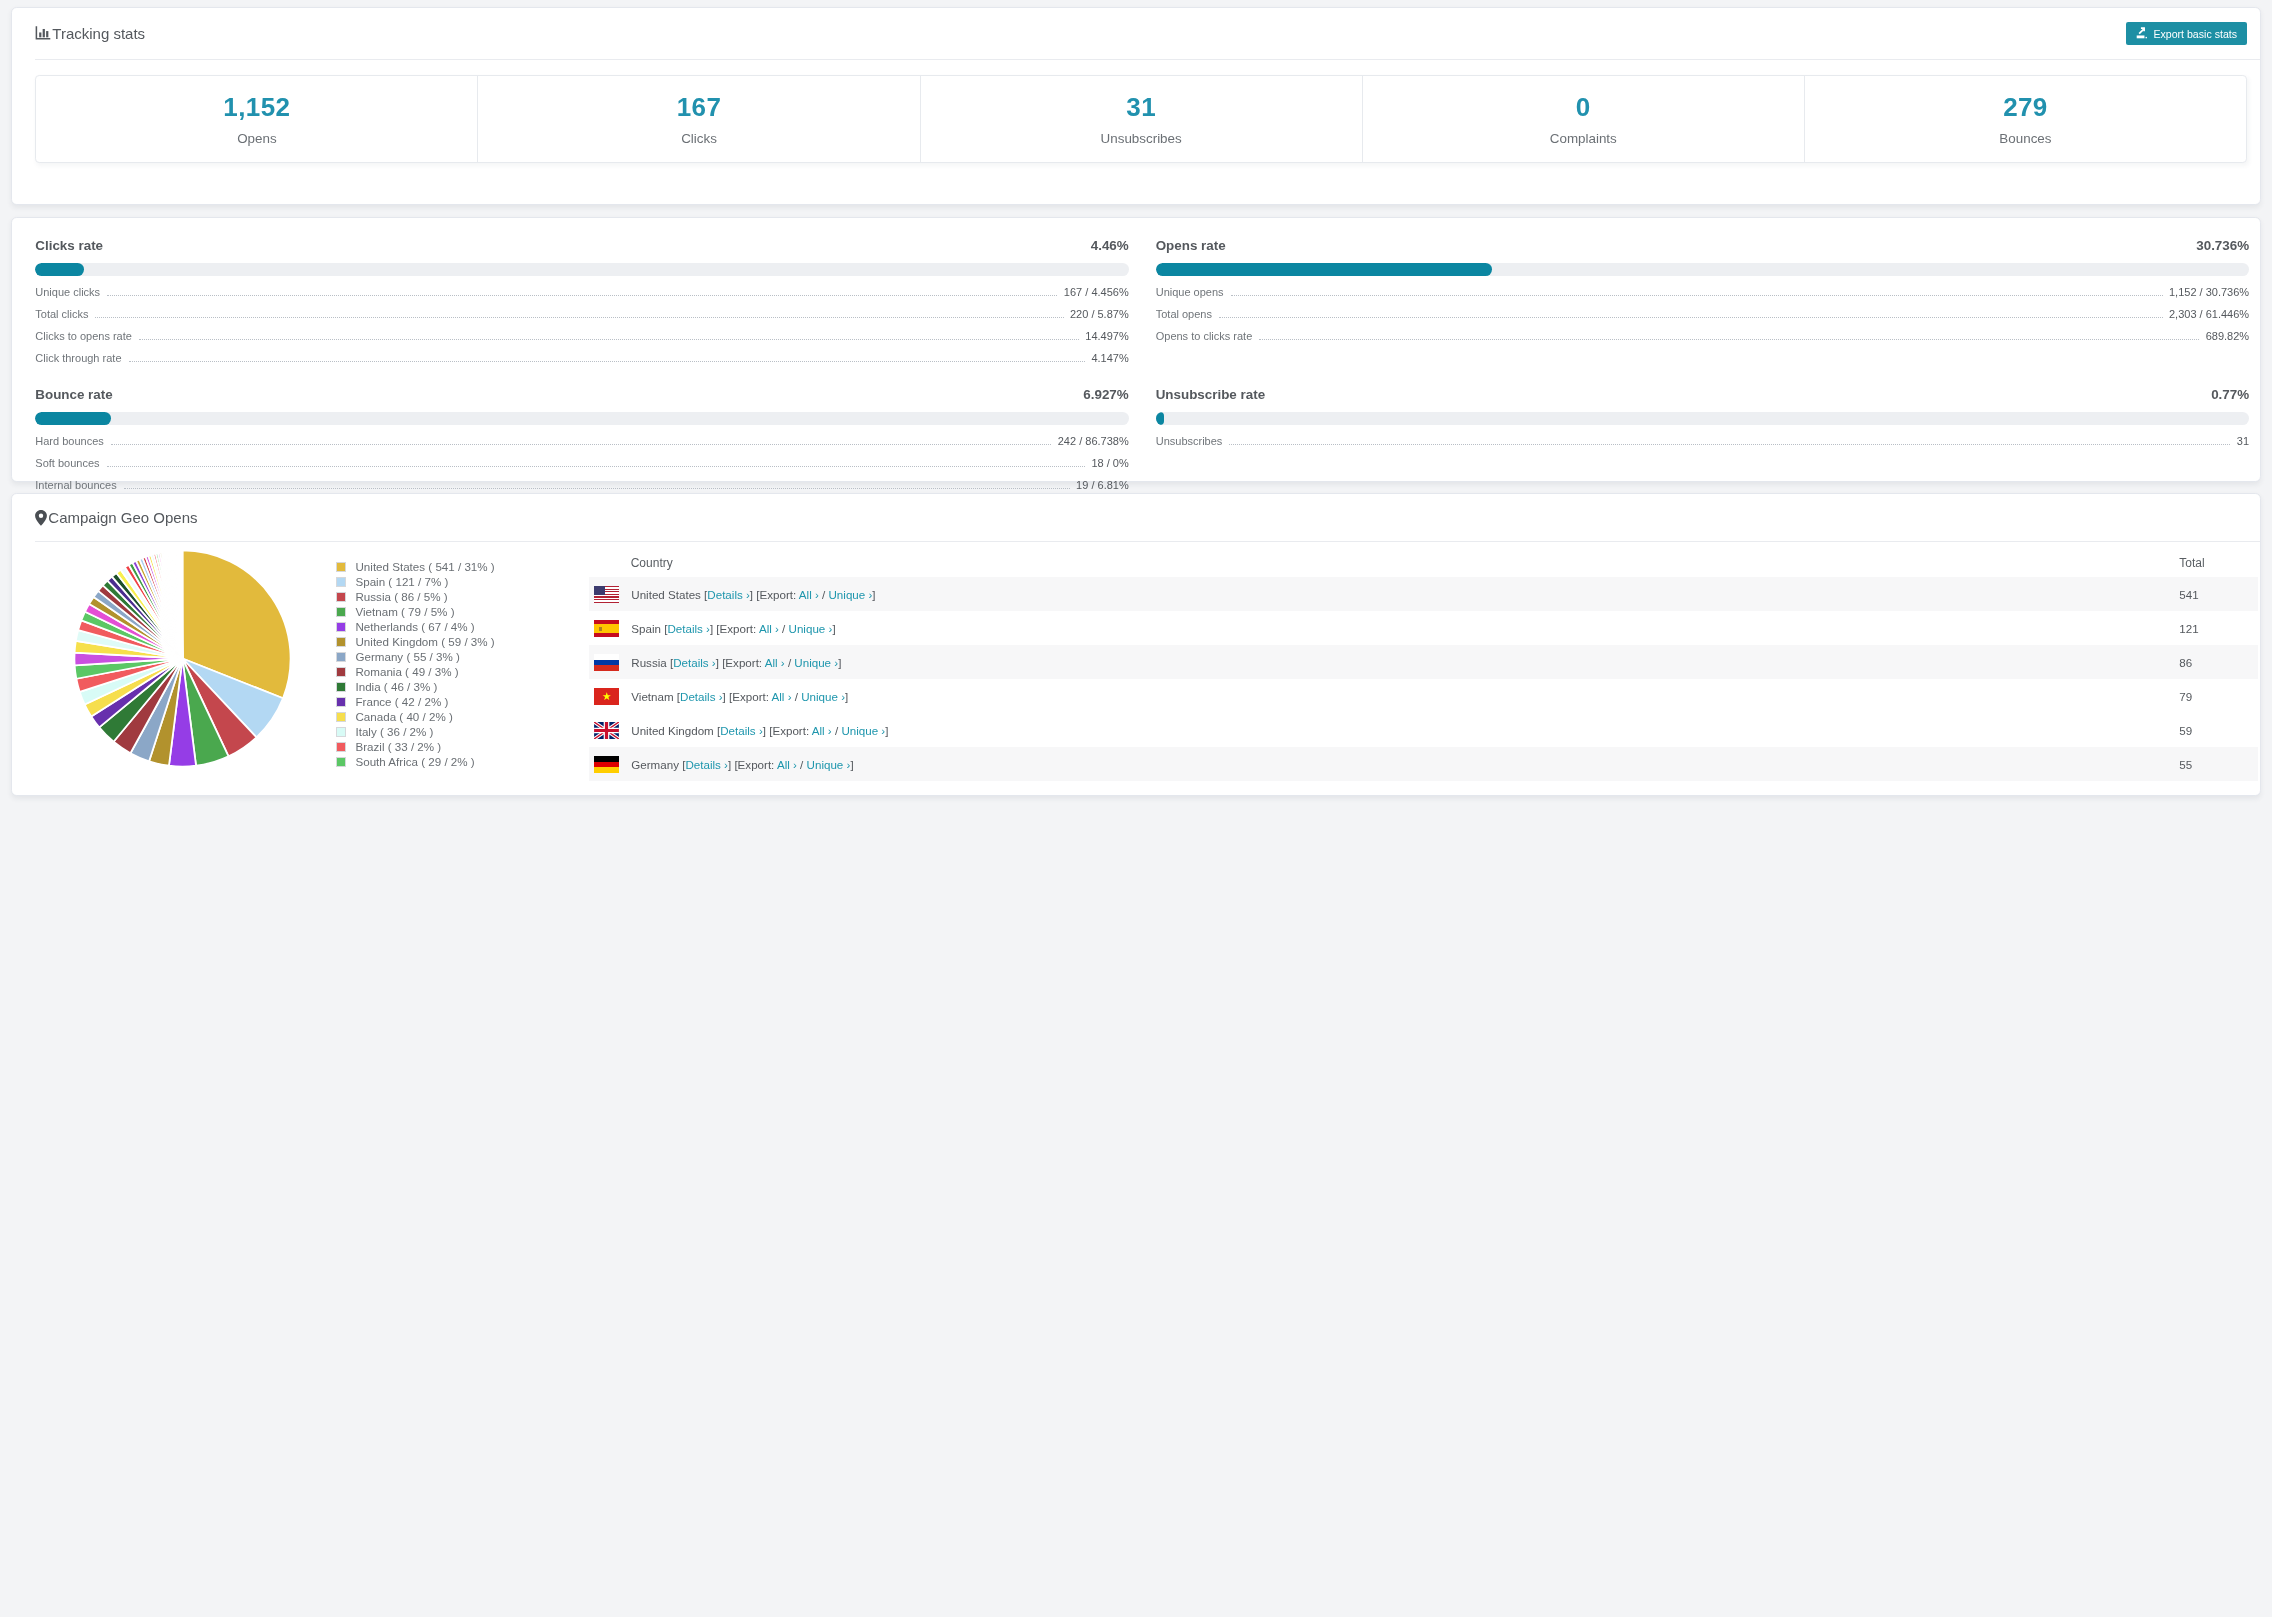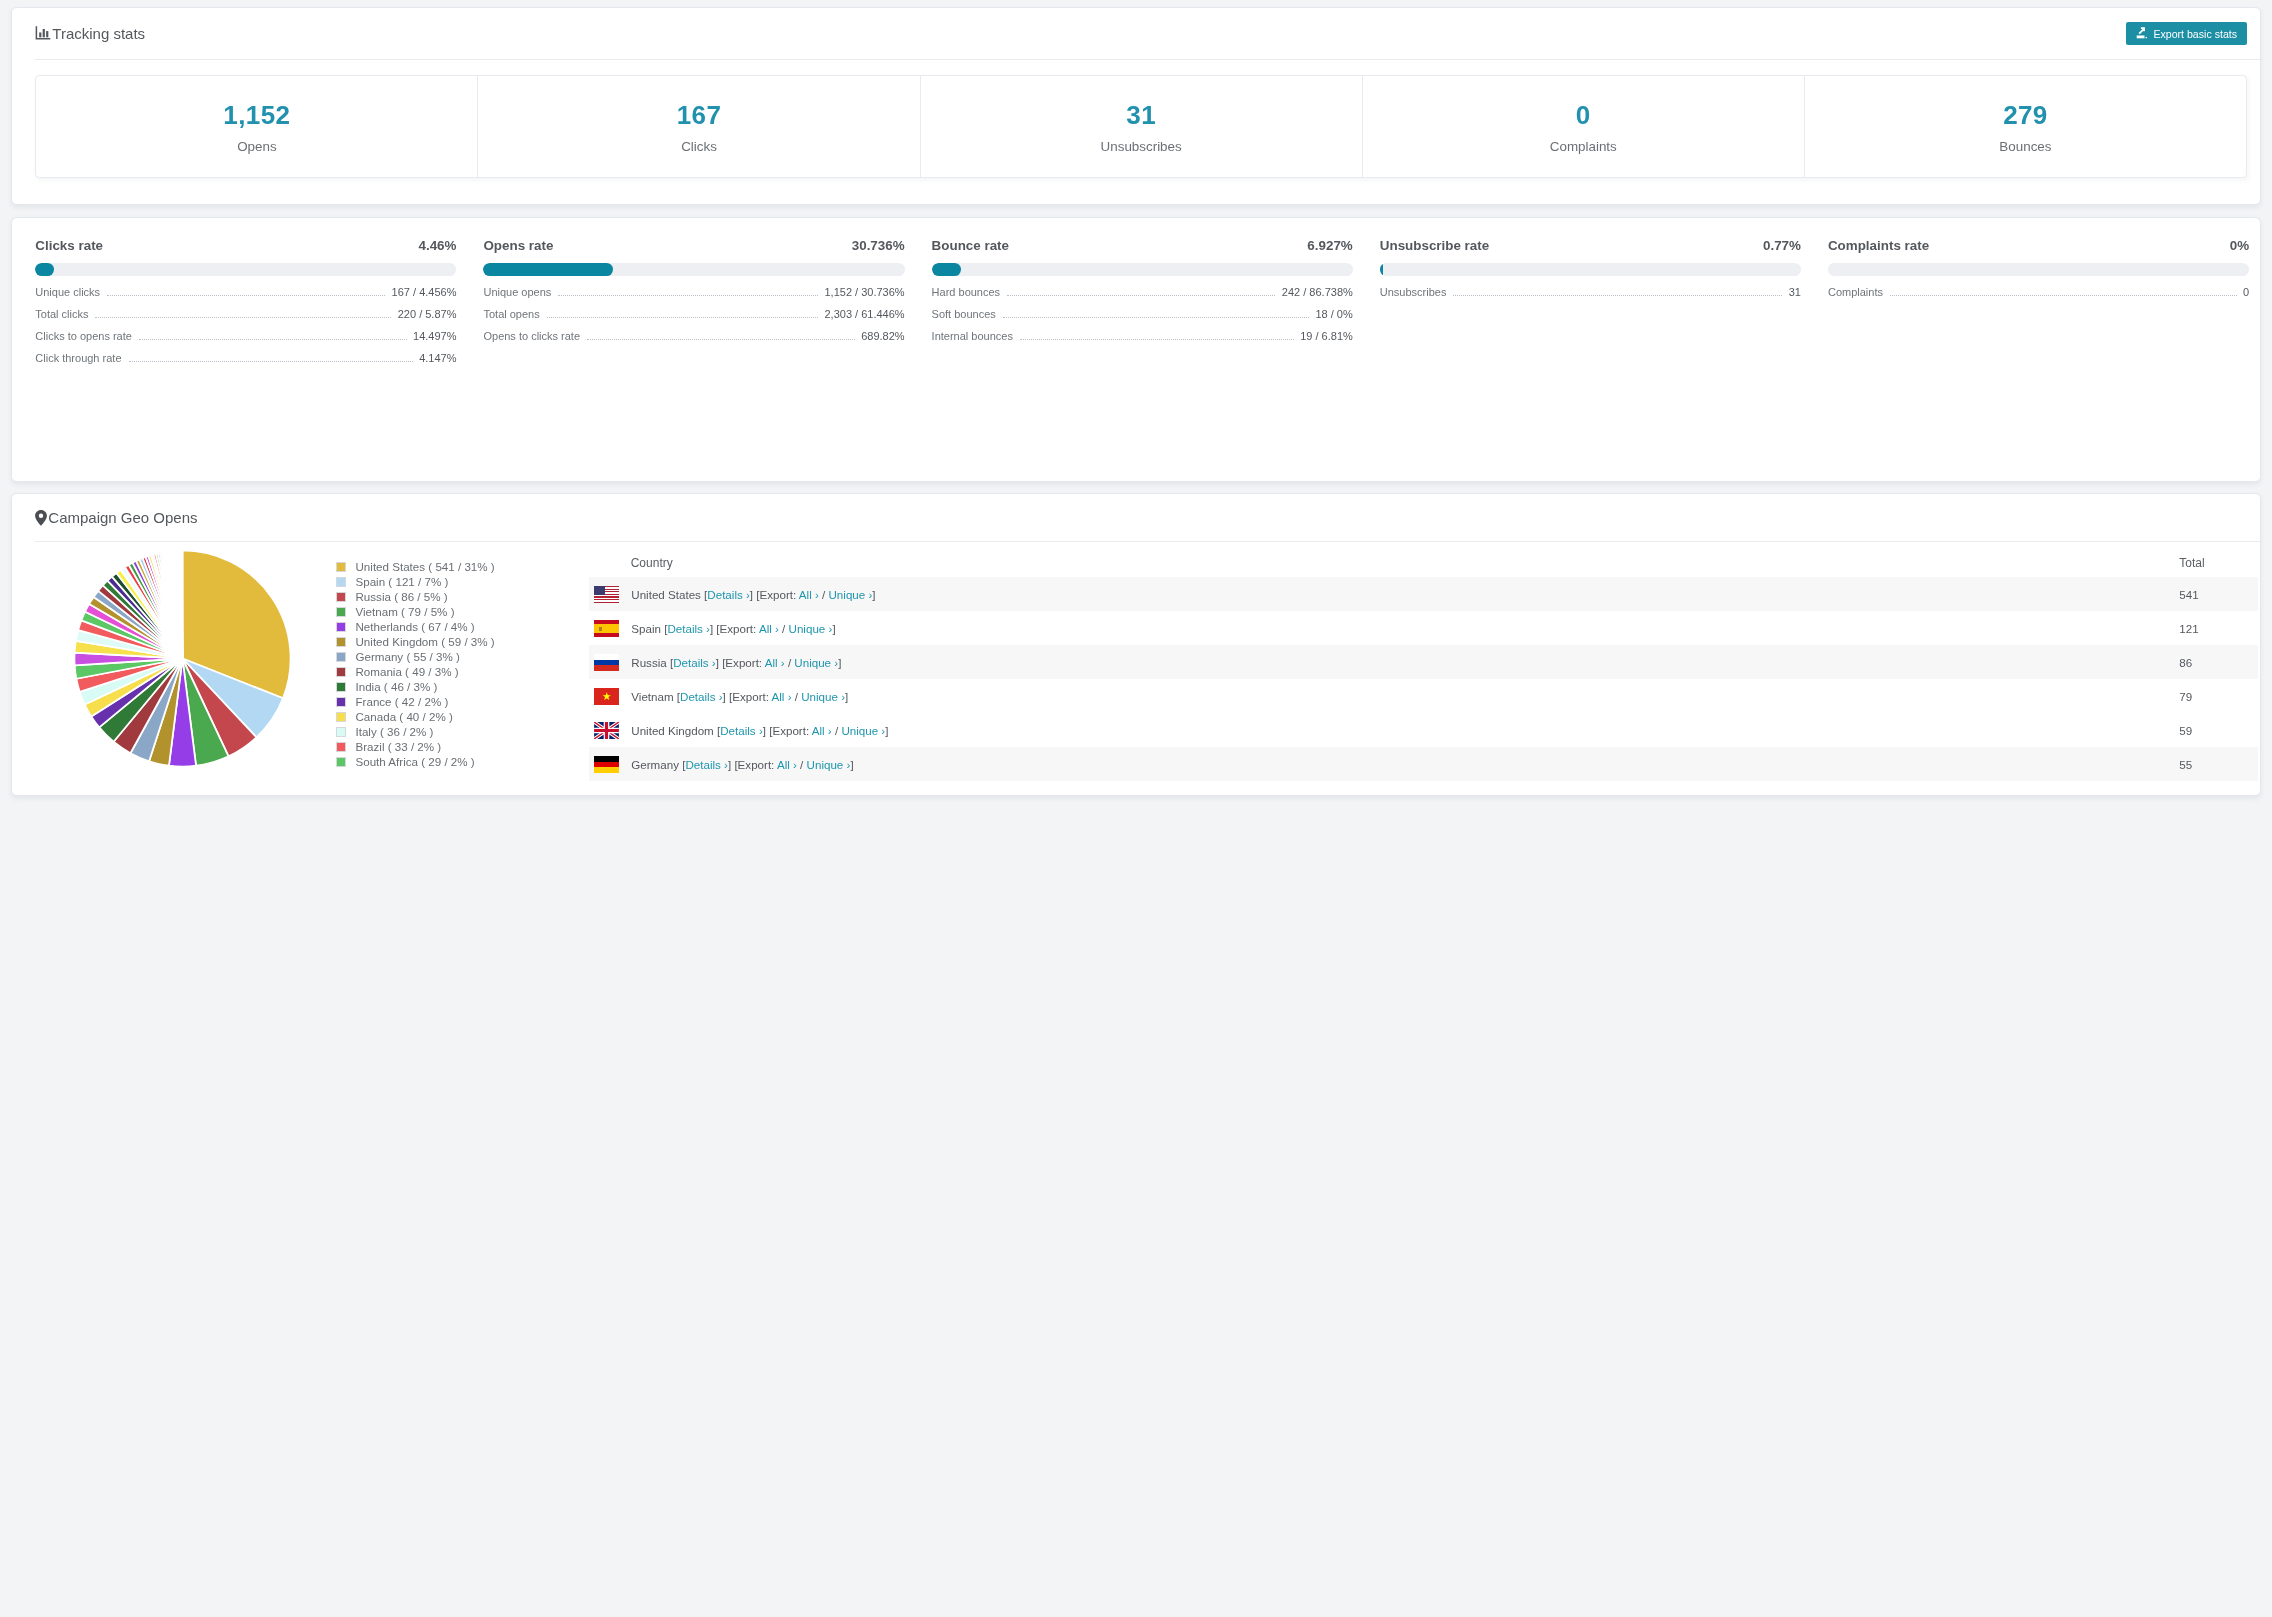"1,152" .tiles { height: 103px -> 88px }
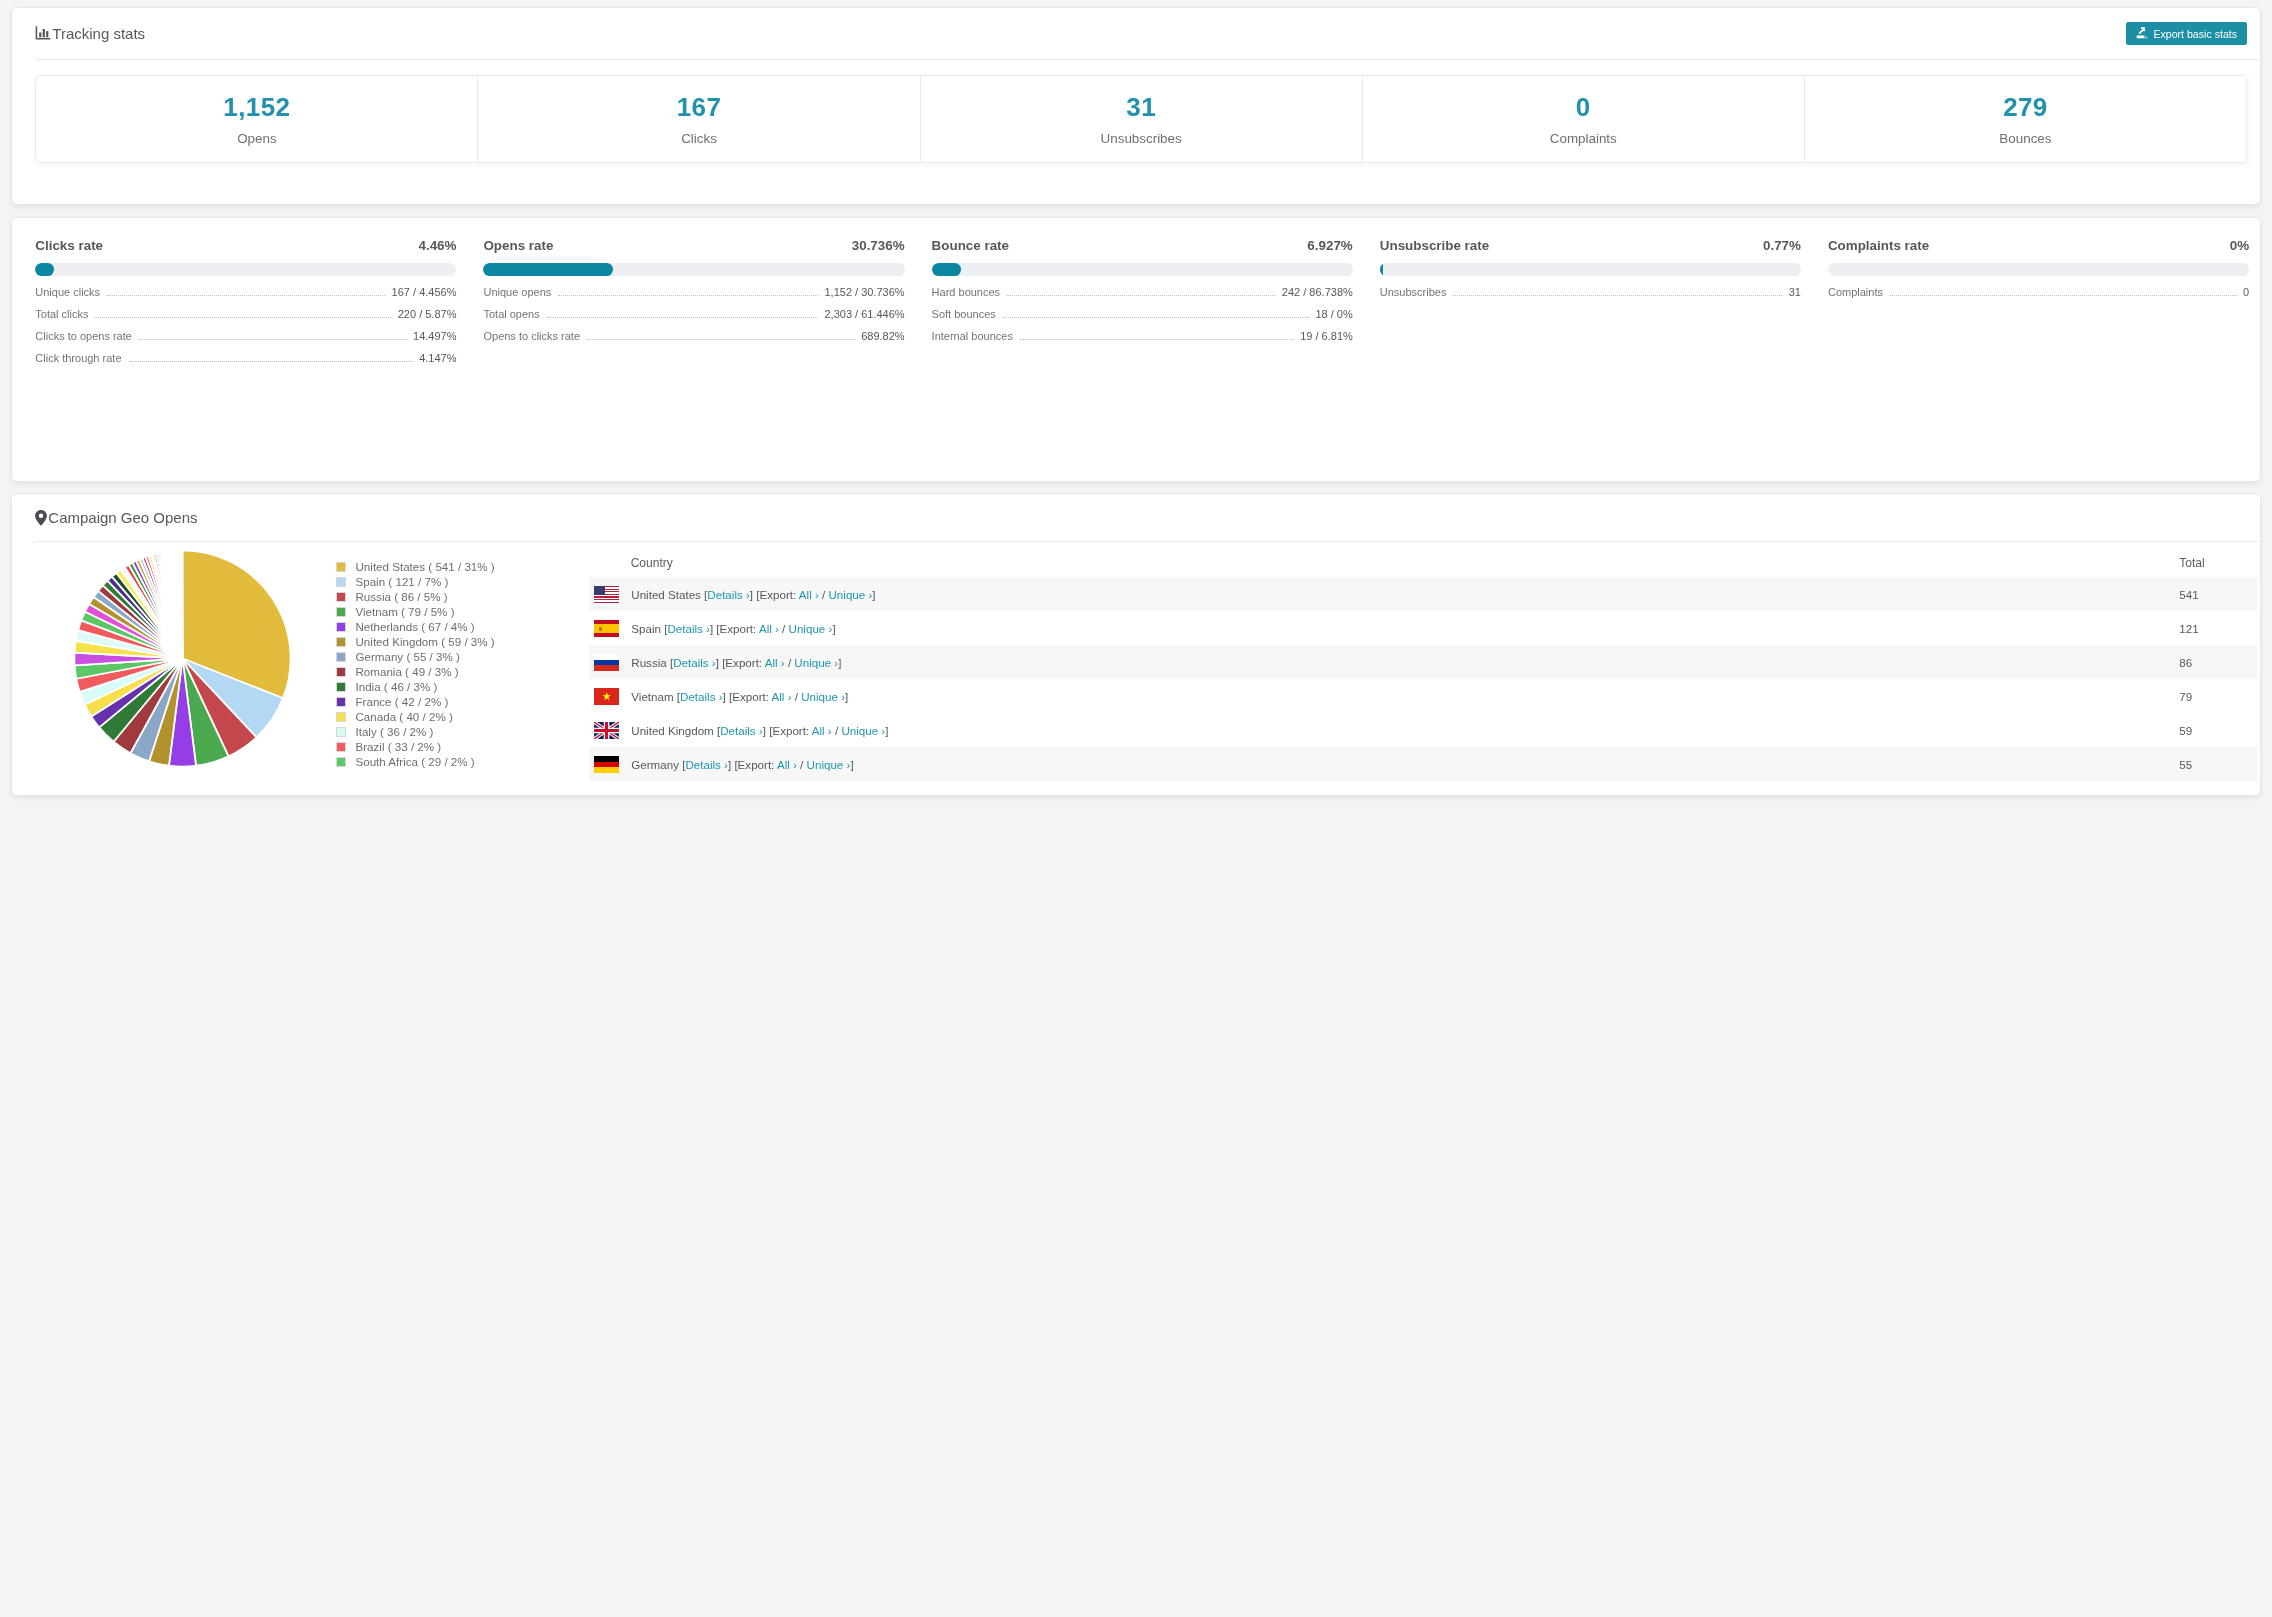"Clicks rate" .panels { grid-template-columns: 1fr 1fr 1fr 1fr 1fr -> 1fr 1fr }
